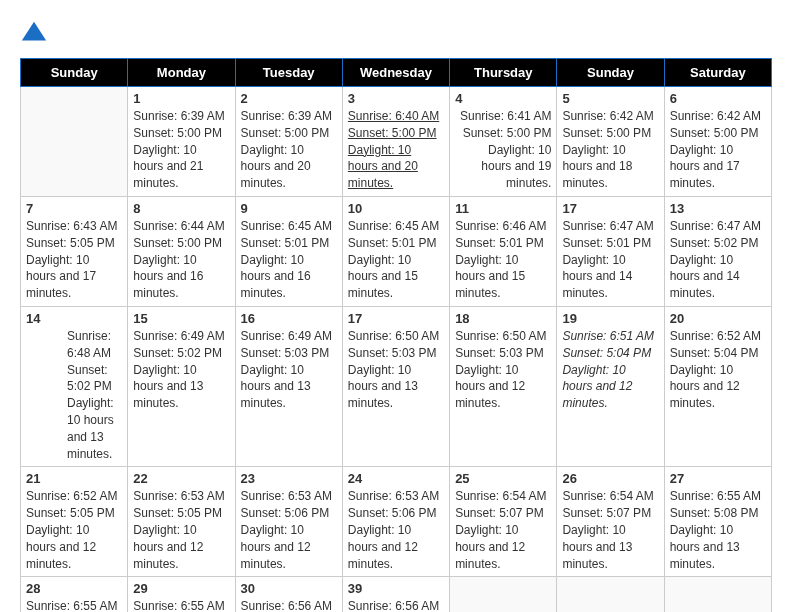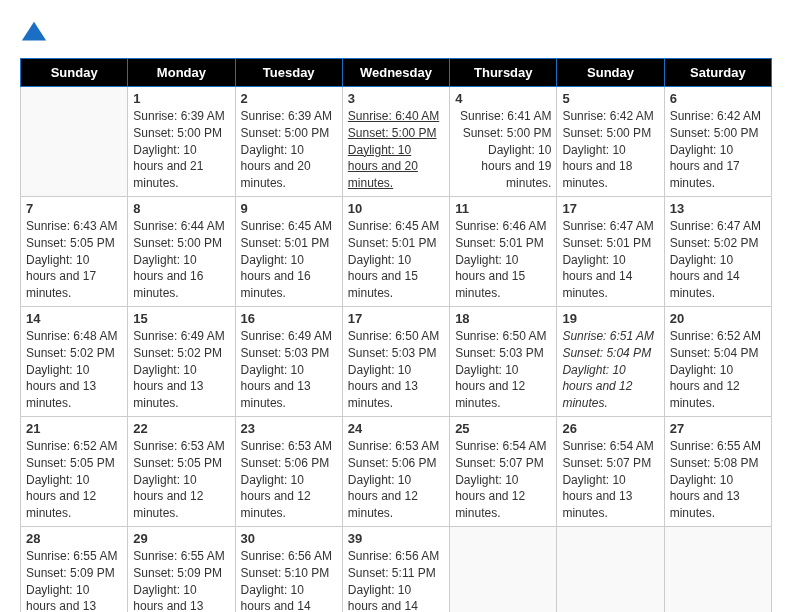"Sunrise: 6:48 AM" div.day-info { margin-left: none -> 41px }
